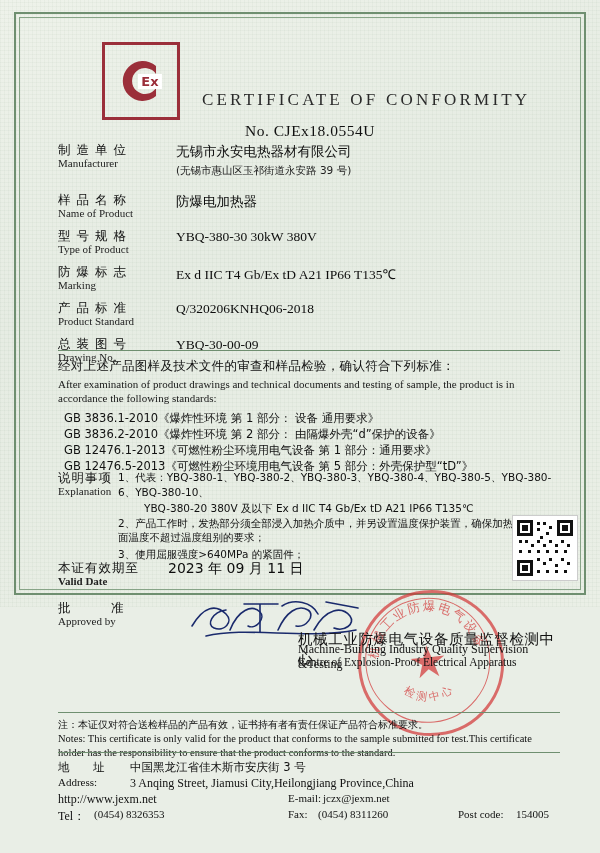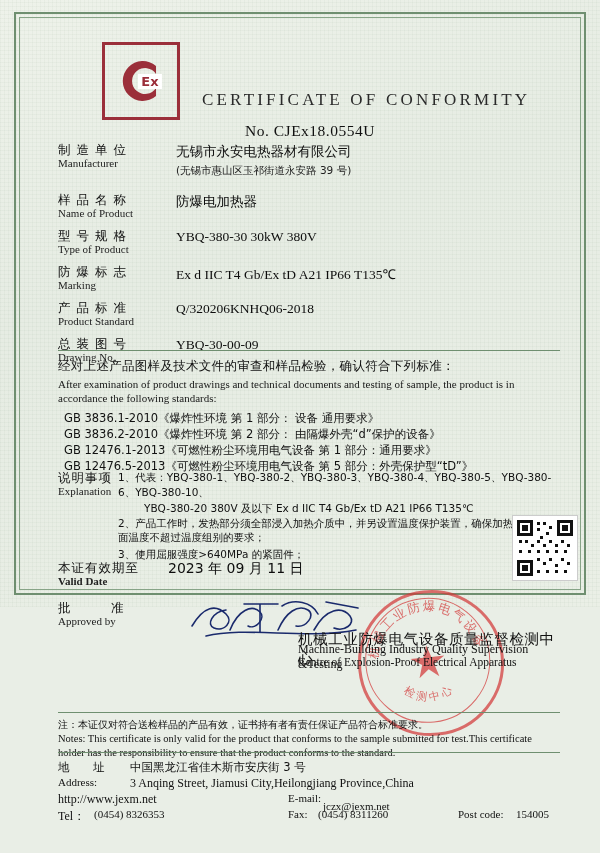"jczx@jexm.net" span { top: 8px -> 0 }
